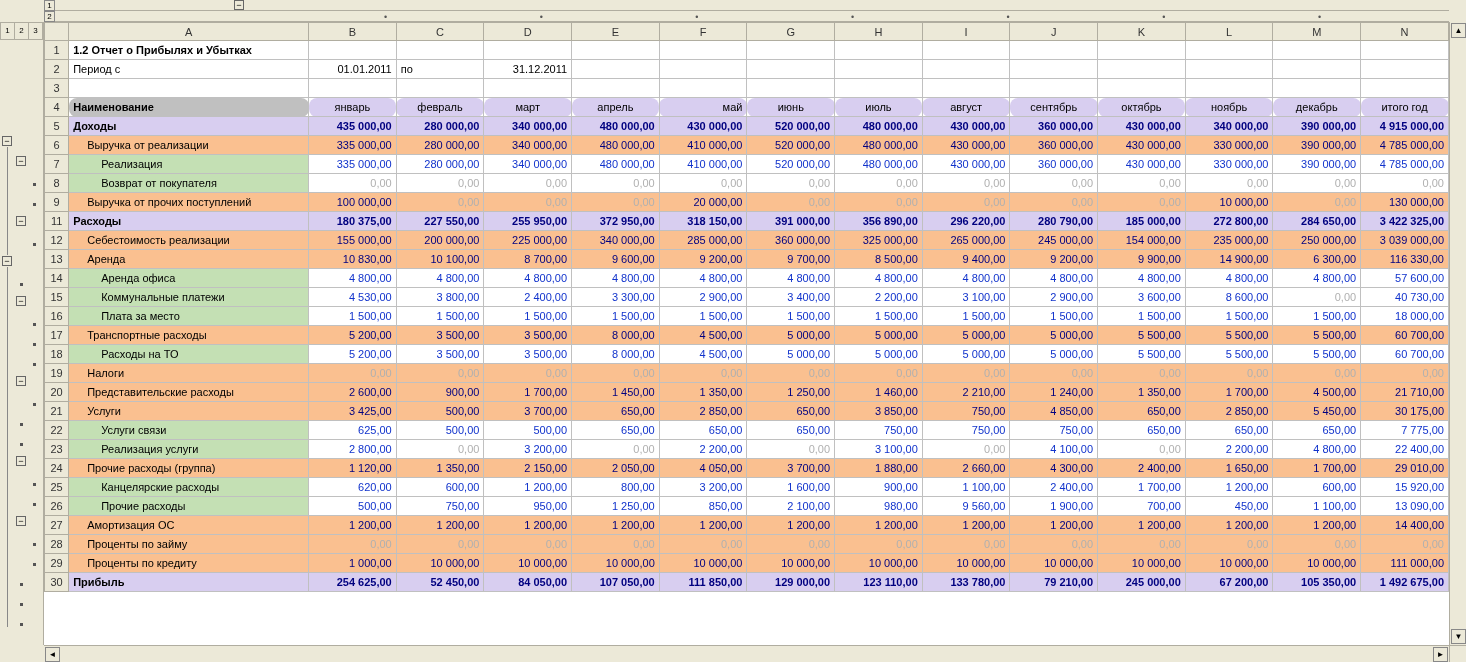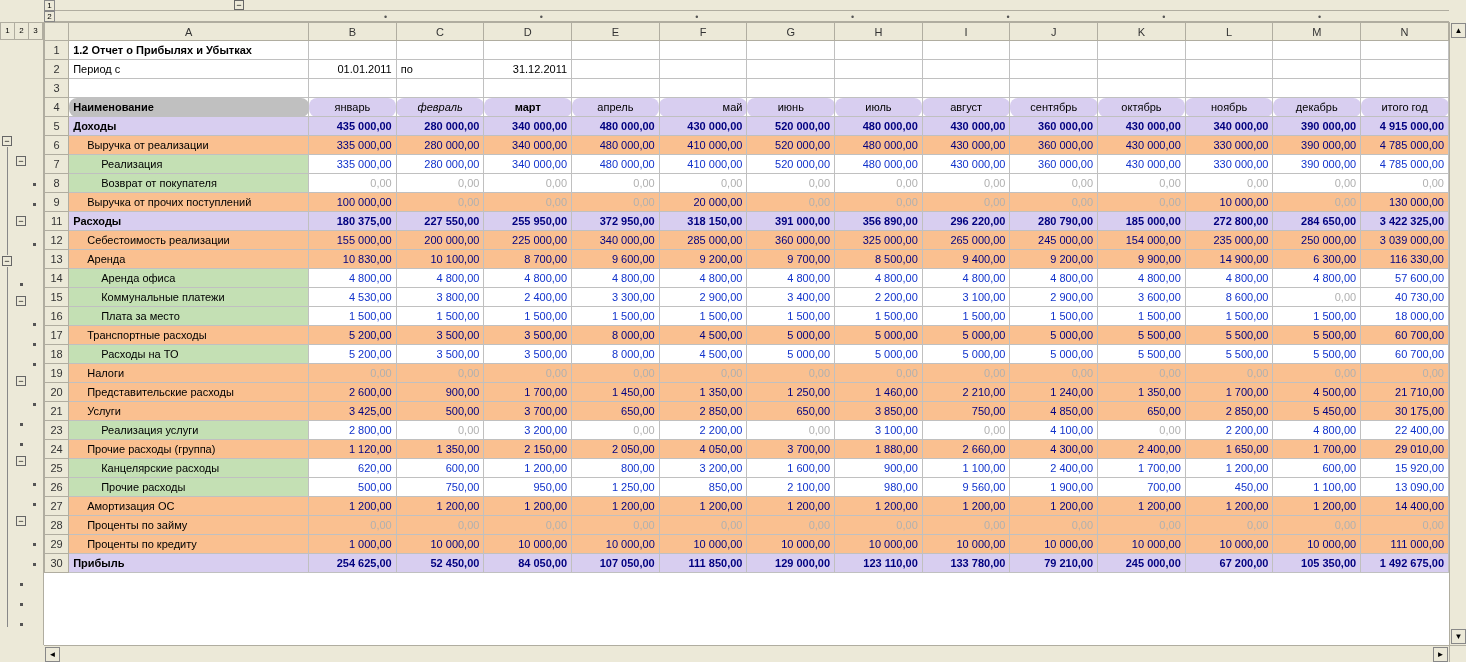"февраль" td.num { font-style: italic -> none }
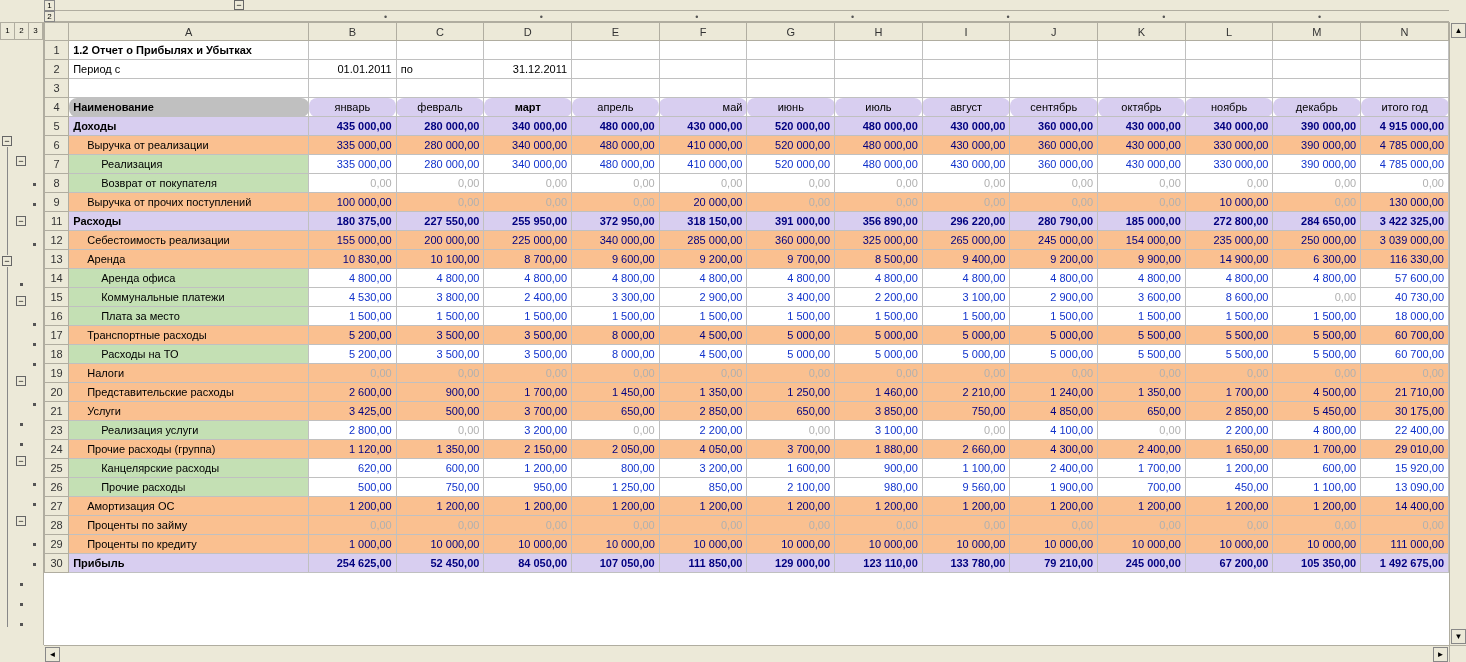"март" td.num { font-weight: bold -> normal }
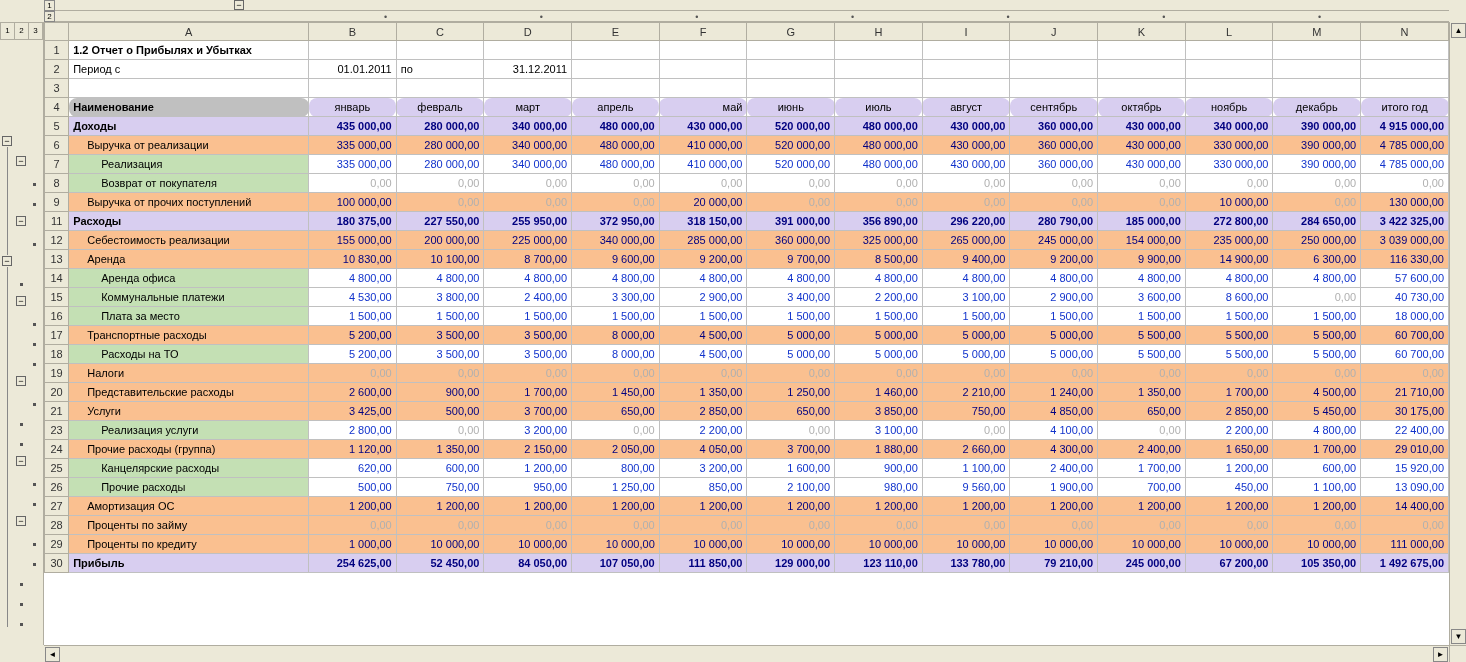"22" tr.green { html: none -> <tr> <th>22</th> <td>Услуги связи</td> <td>625,00</td> <td>500,00</td> <td>500,00</td> <td>650,00</td> <td>650,00</td> <td>650,00</td> <td>750,00</td> <td>750,00</td> <td>750,00</td> <td>650,00</td> <td>650,00</td> <td>650,00</td> <td>7 775,00</td> </tr> }
